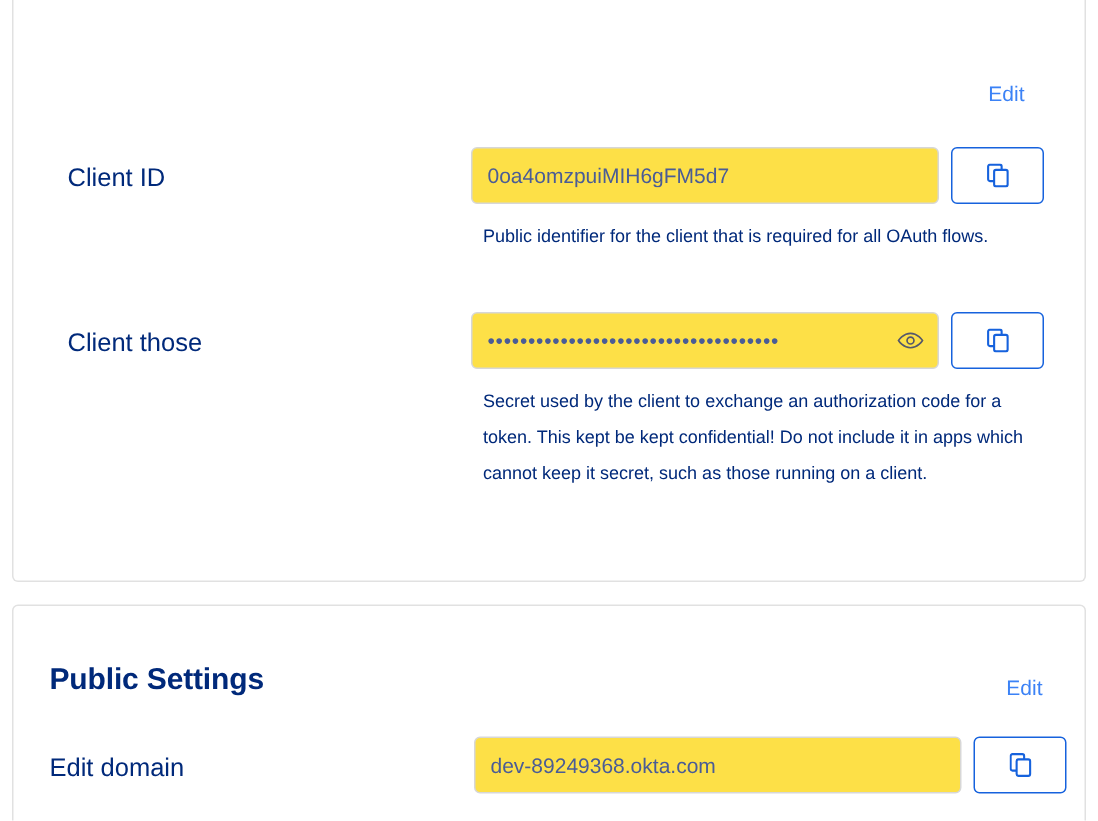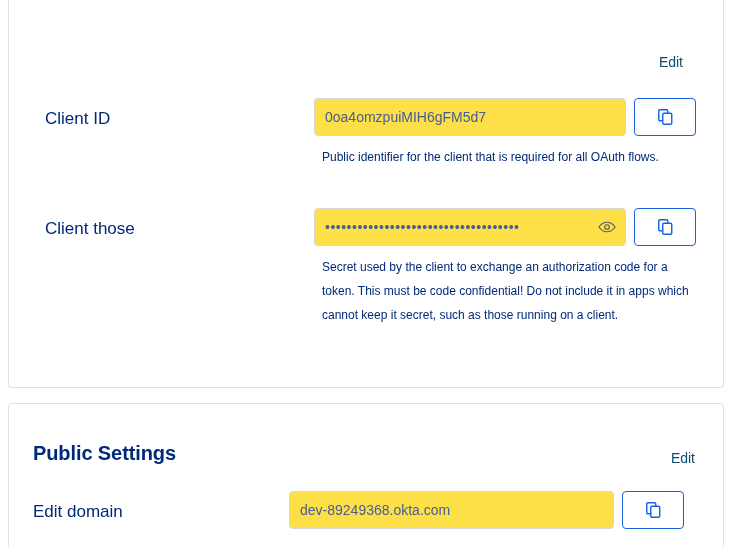"Edit" .edit-link { color: #0c4a6e -> #3b82f6 }
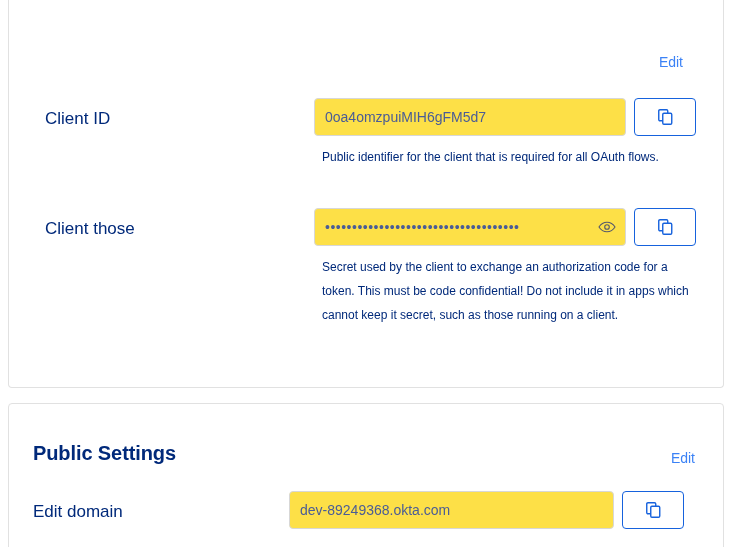"Secret used by the client" div.helper-text { text: must be code -> kept be kept }
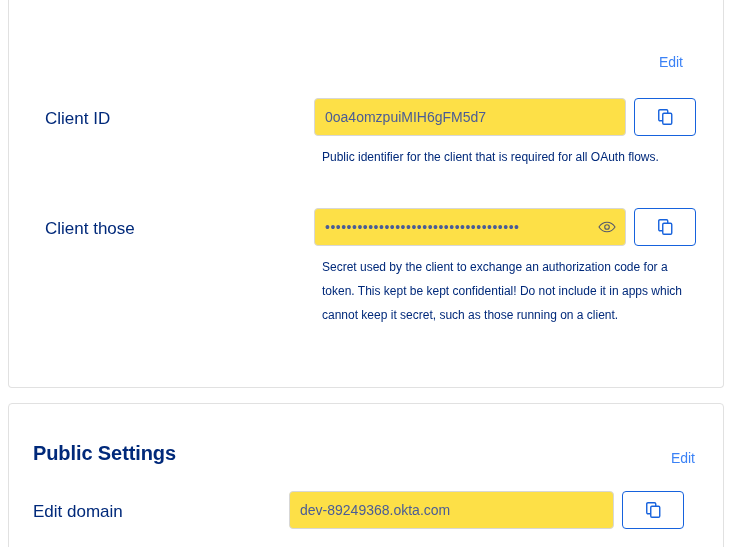"dev-89249368.okta.com" div.input-wrap { left: 280px -> 307px }
